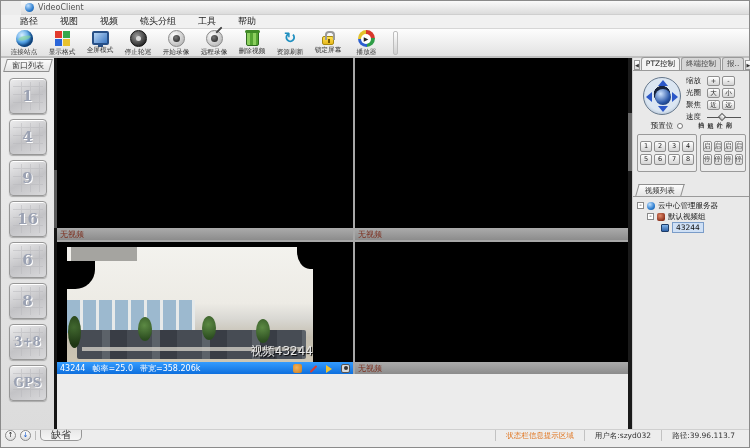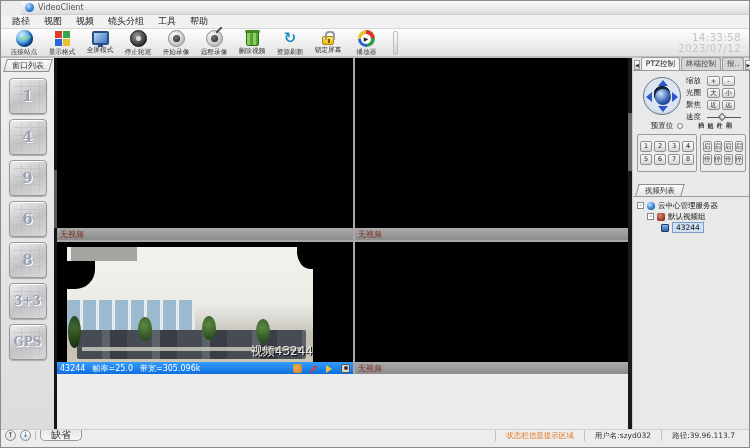"路径" .menuitem { margin-left: none -> 8px }
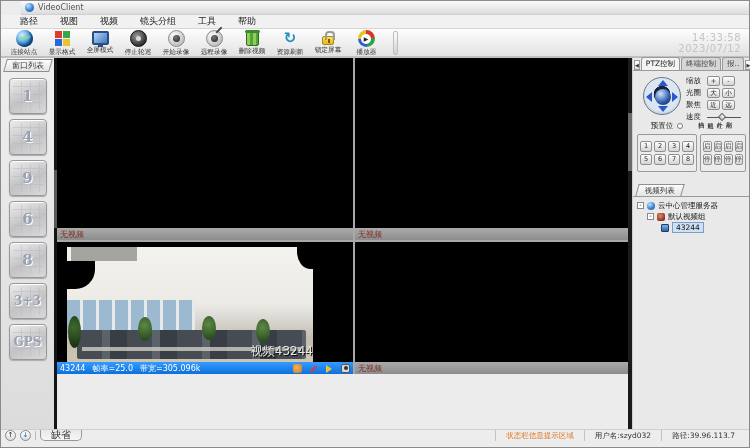"14:33:58" div.clock { html: <div> <div>14:33:58</div> <div>2023/07/12</div> </div> -> none }
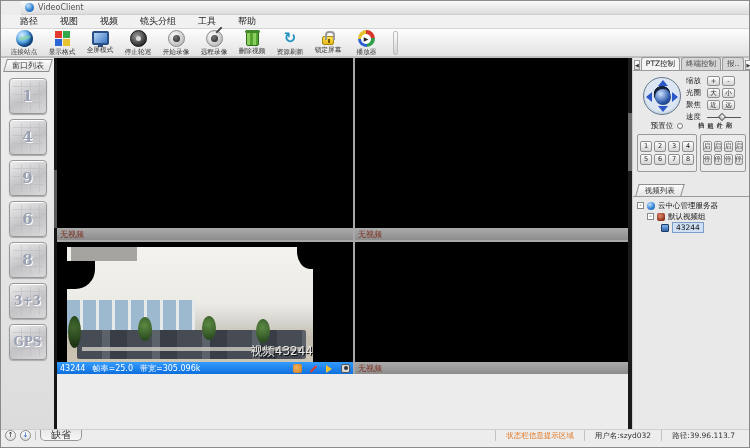"16" div.laybtn { html: none -> <div> <span>16</span> </div> }
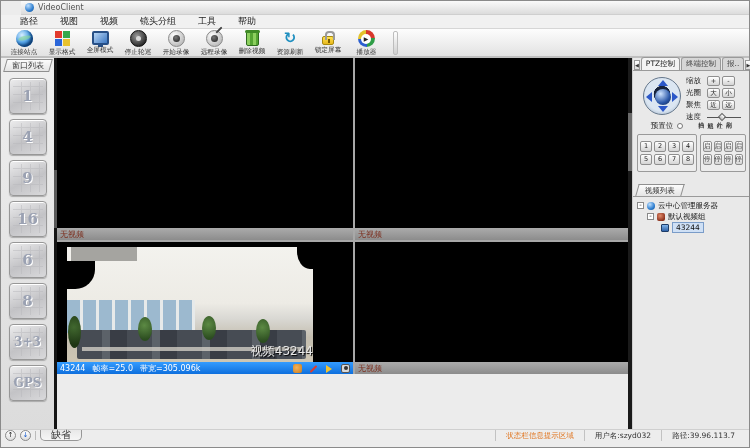"3+3" span { text: 3+3 -> 3+8 }
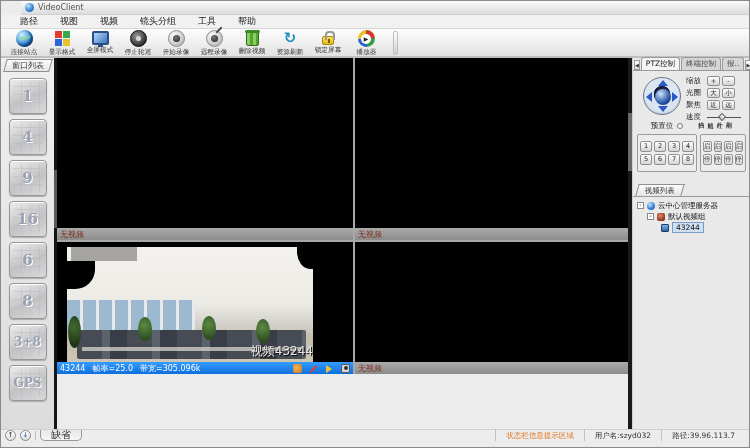"带宽=305.096k" span { text: 305.096k -> 358.206k }
